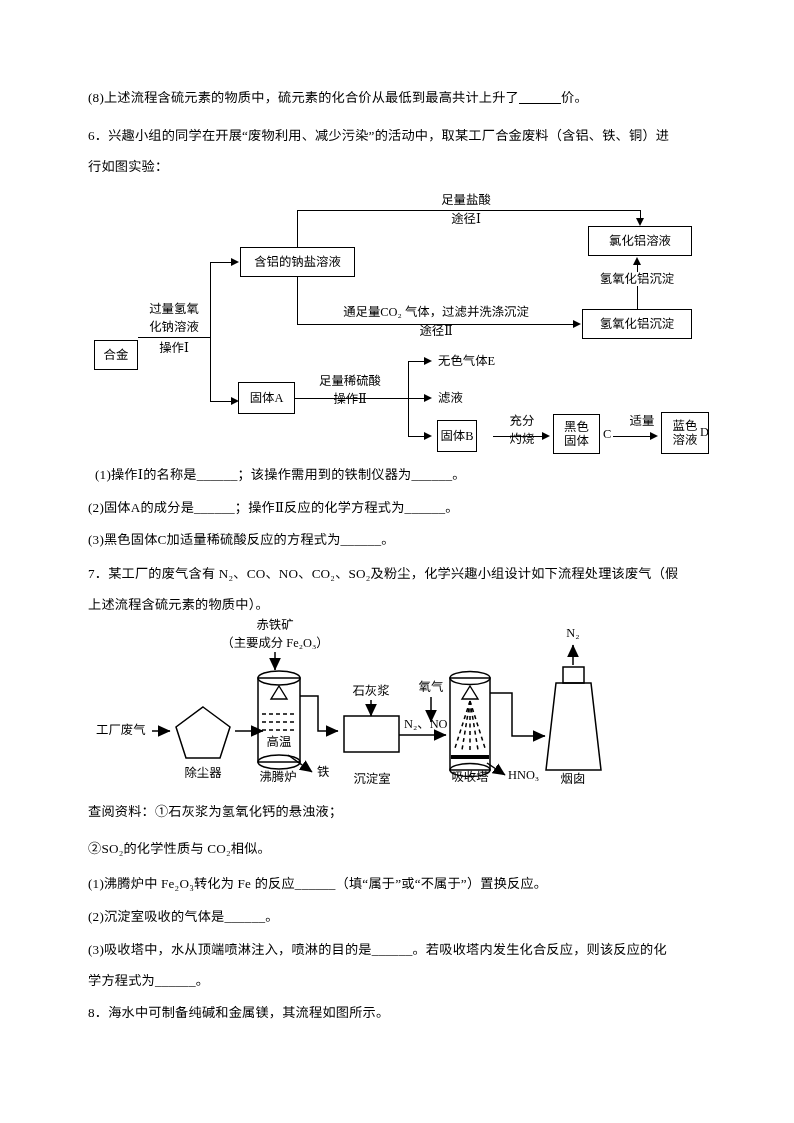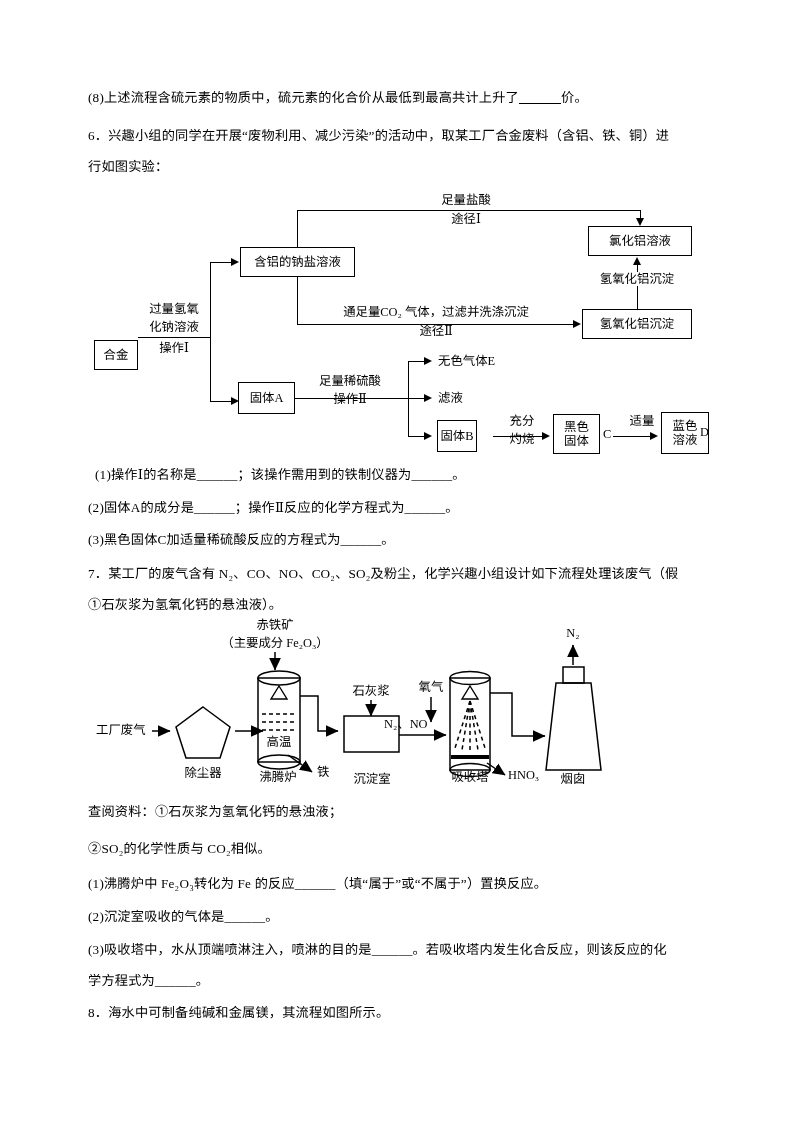"①石灰浆为氢氧化钙的悬浊液）。" div.txt { text: ①石灰浆为氢氧化钙的悬浊液 -> 上述流程含硫元素的物质中 }
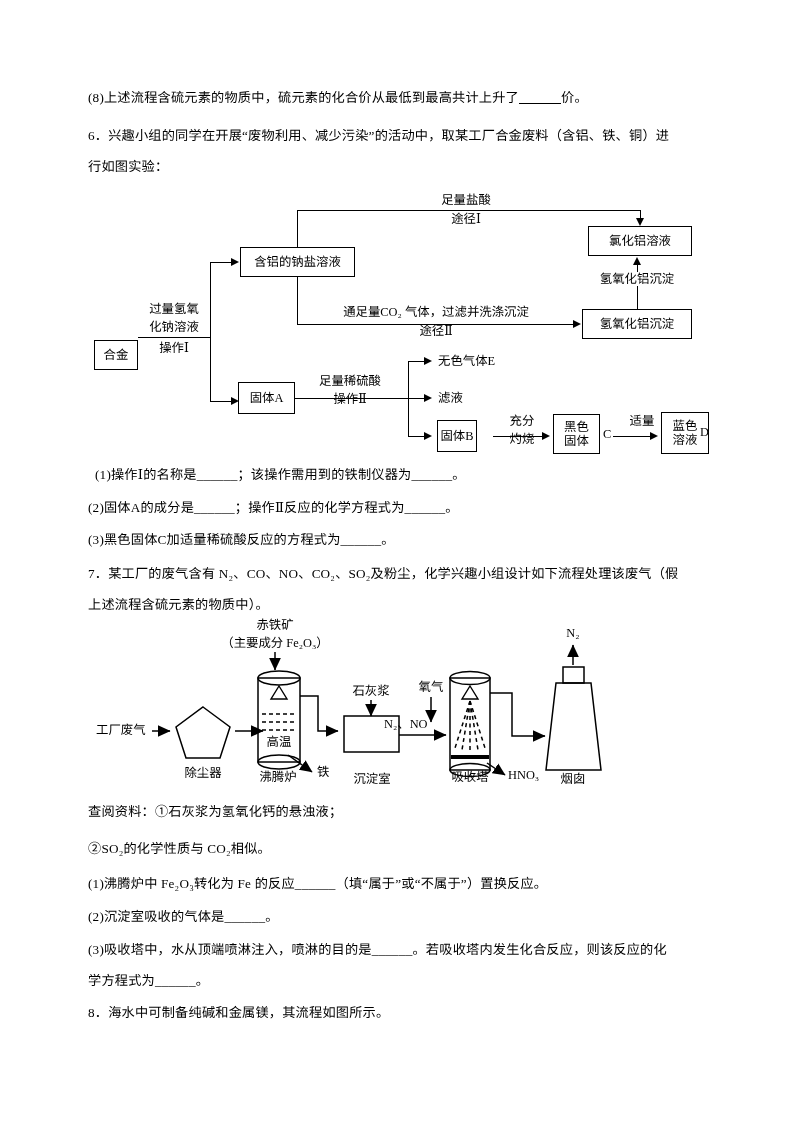"N₂、NO" div.lbl { left: 384px -> 404px }
